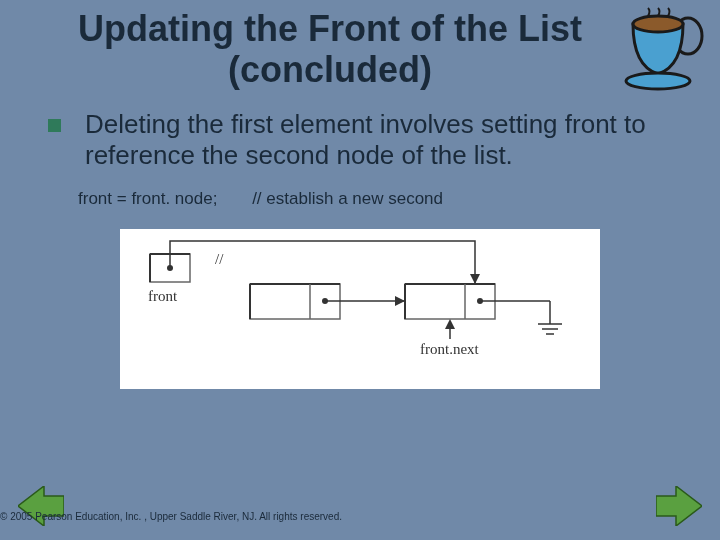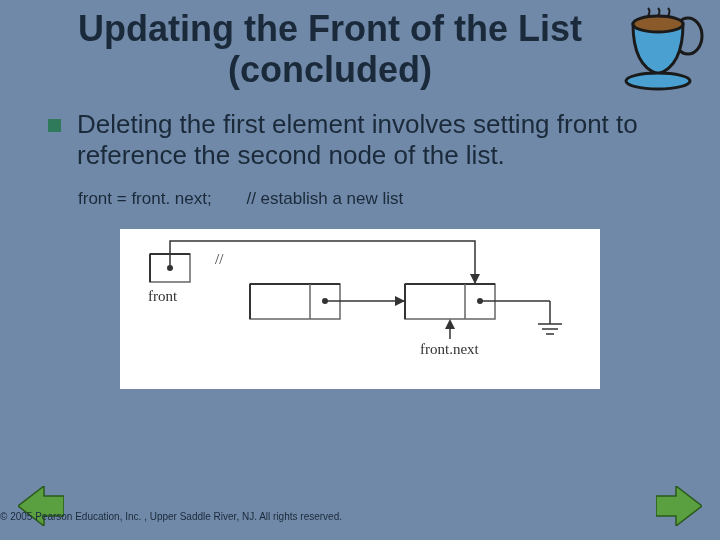"Deleting the first element involves" .bullet-row { gap: none -> 8px }
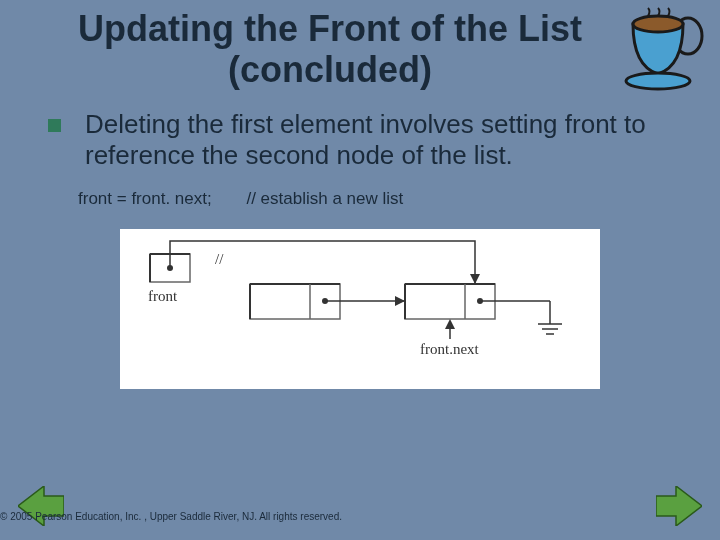"front = front. next;" span { text: next -> node }
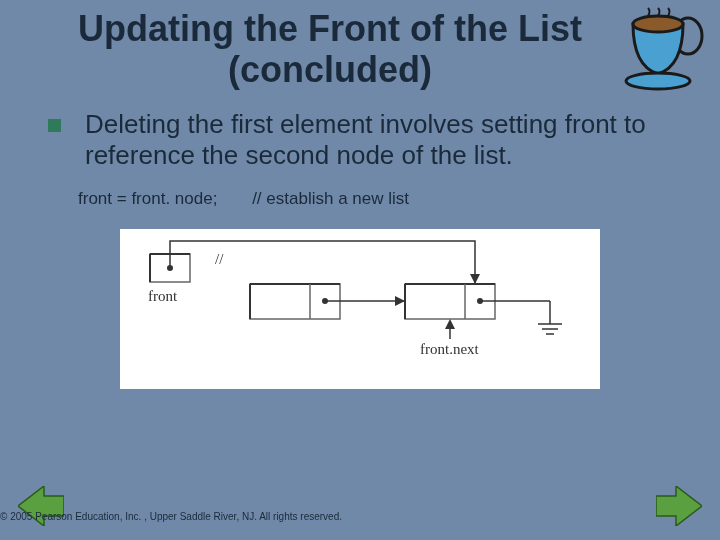"// establish a new list" span.comment { text: list -> second }
